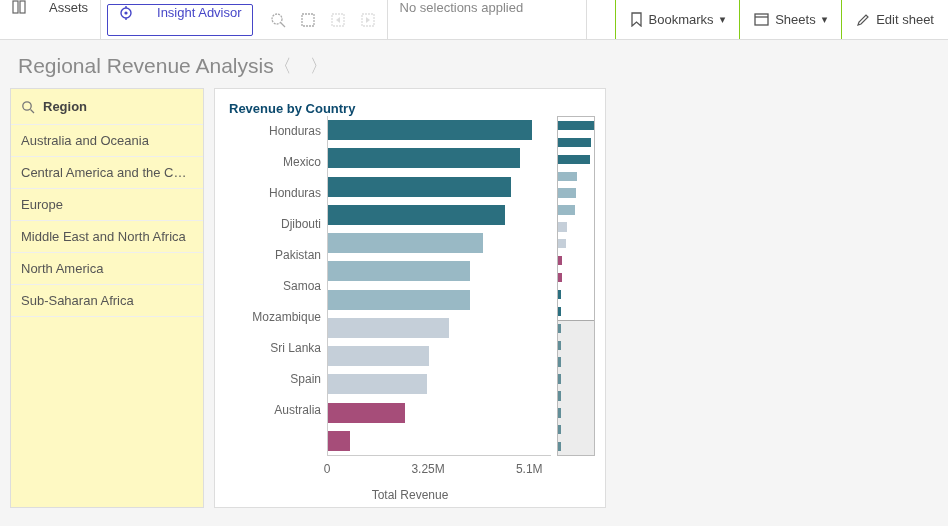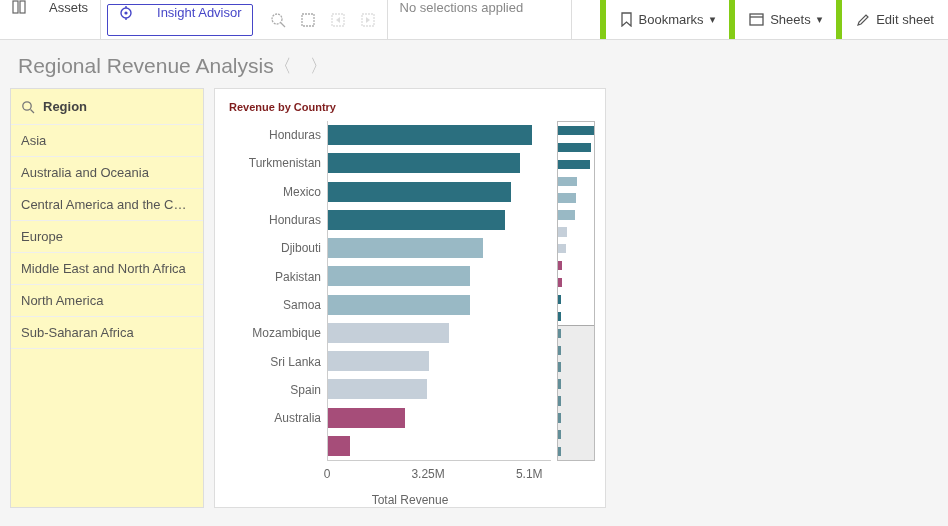"Bookmarks" .right-btn { border-left: 6px solid #84cc16 -> 1px solid #84cc16 }
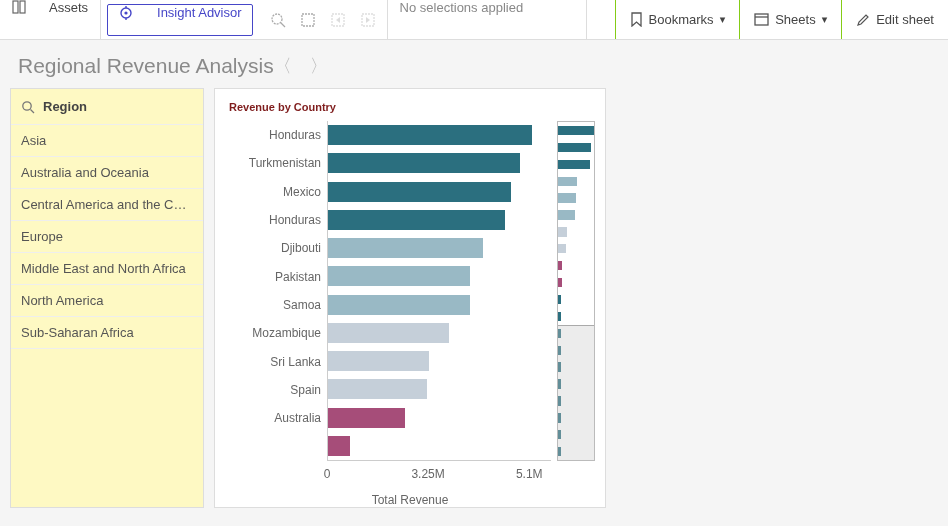"Revenue by Country" .chart-title { color: #7f1d1d -> #0c4a6e; font-size: 11px -> 13px; margin-bottom: 8px -> 0 }
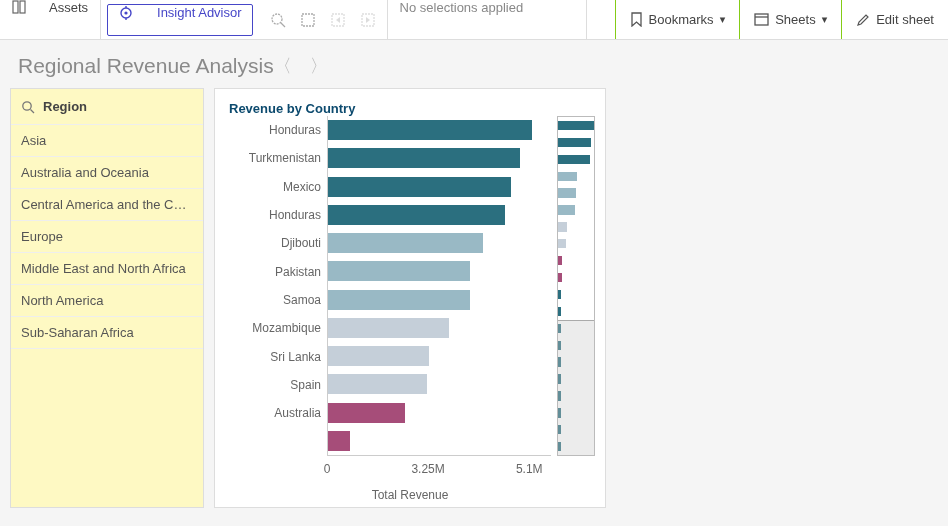"Asia" div.filter-item { html: <div>Asia</div> -> none }
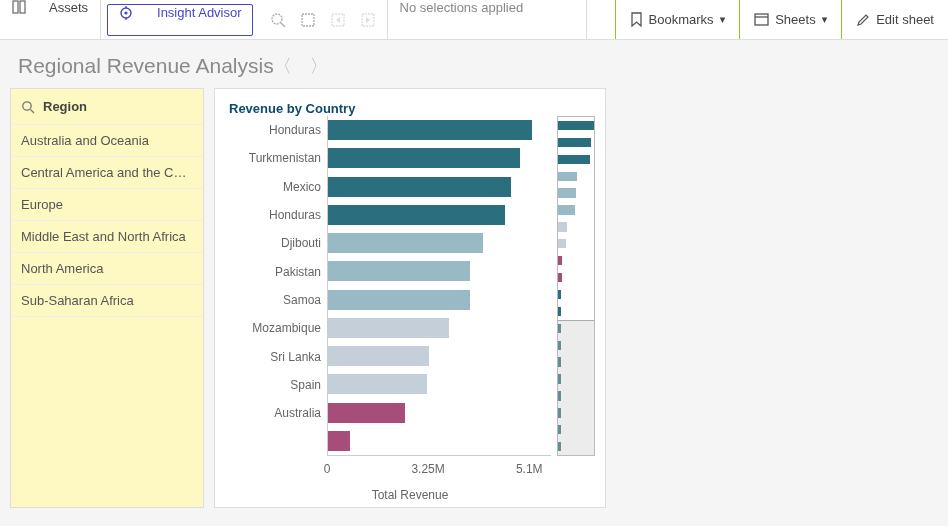"Turkmenistan" div.row { html: <div>Turkmenistan</div> -> none }
